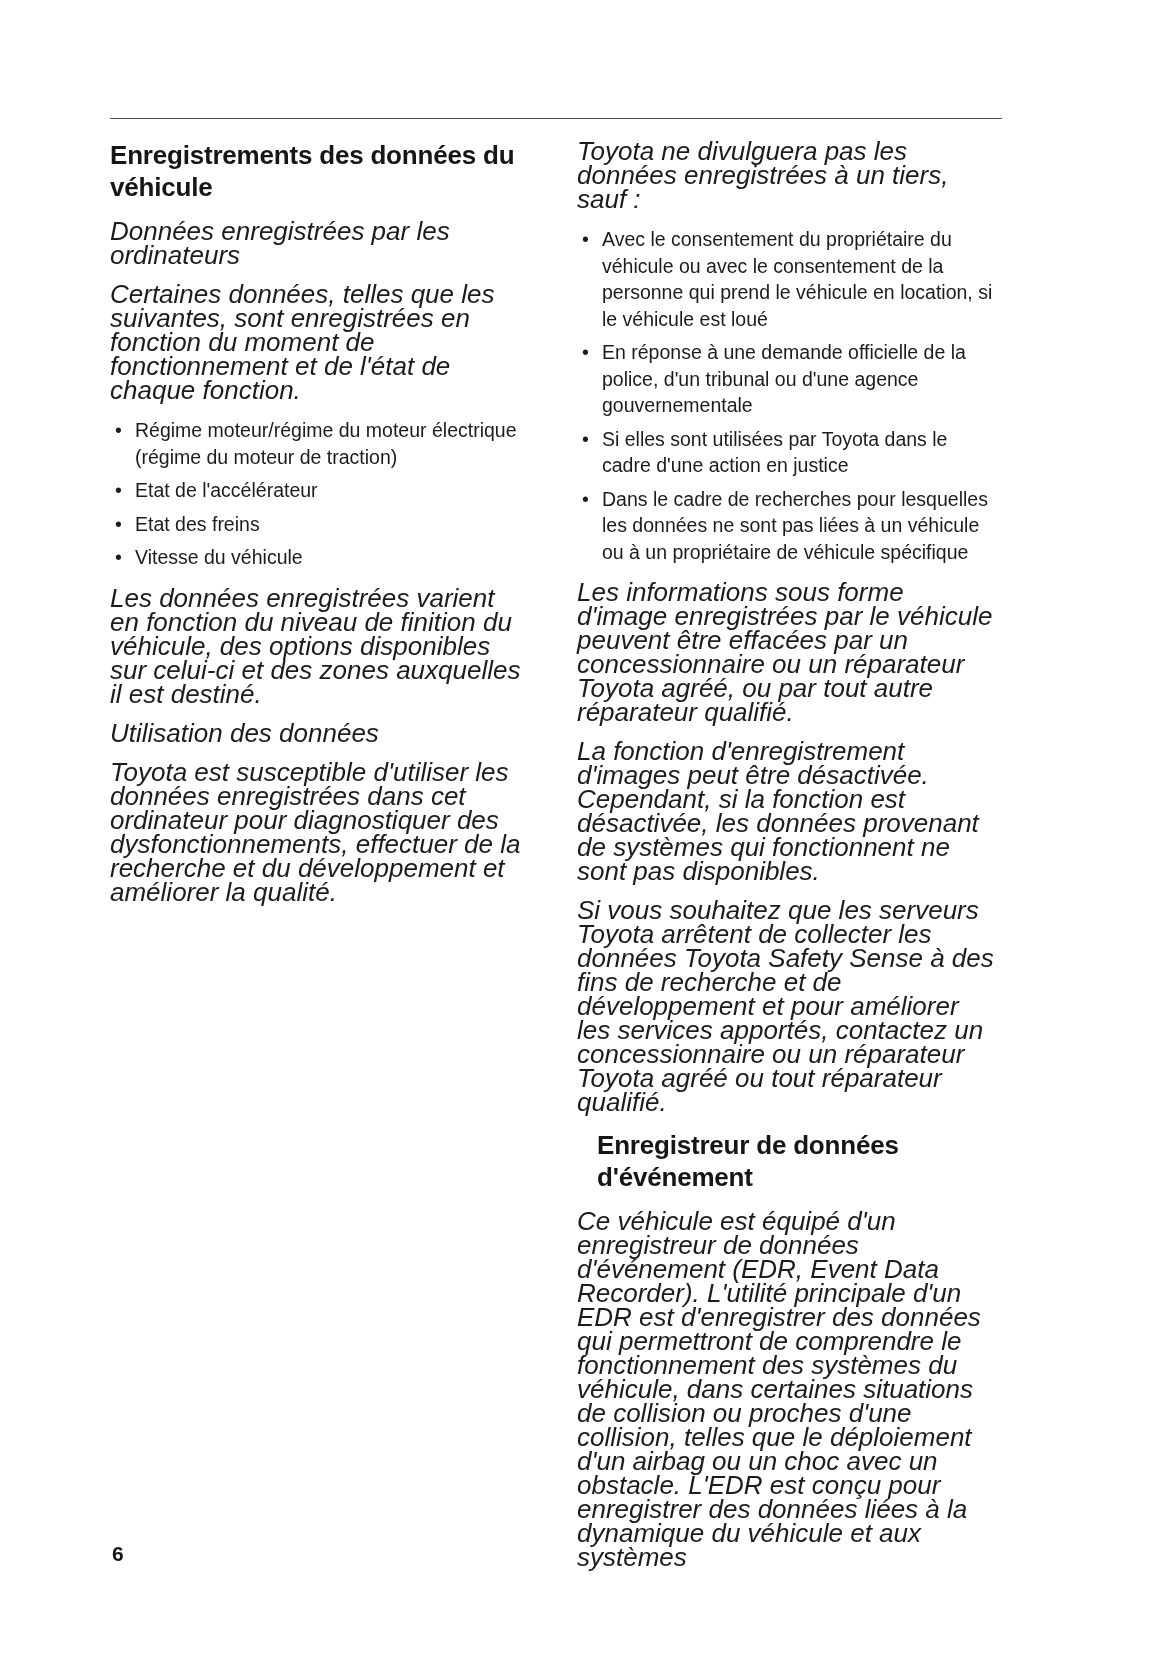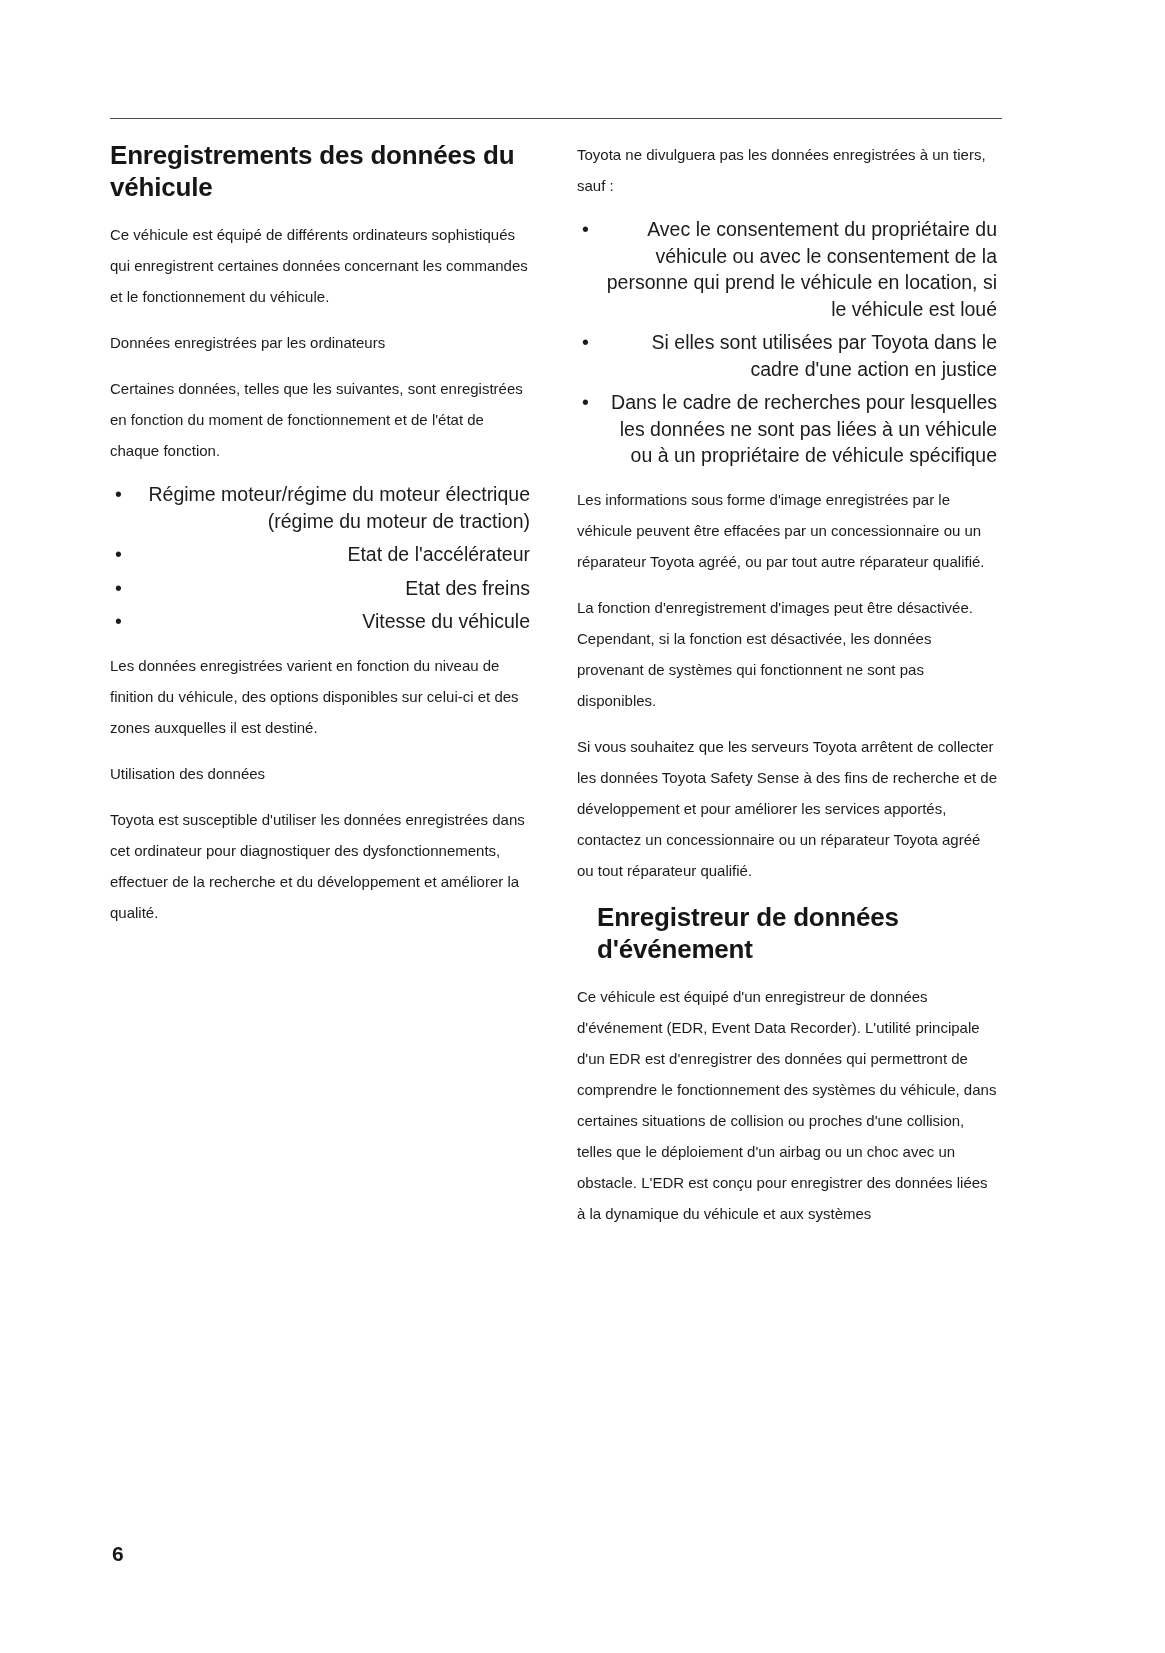"Toyota ne divulguera pas les" p { font-size: 15px -> 26px; font-style: none -> italic; line-height: 31px -> 24px }
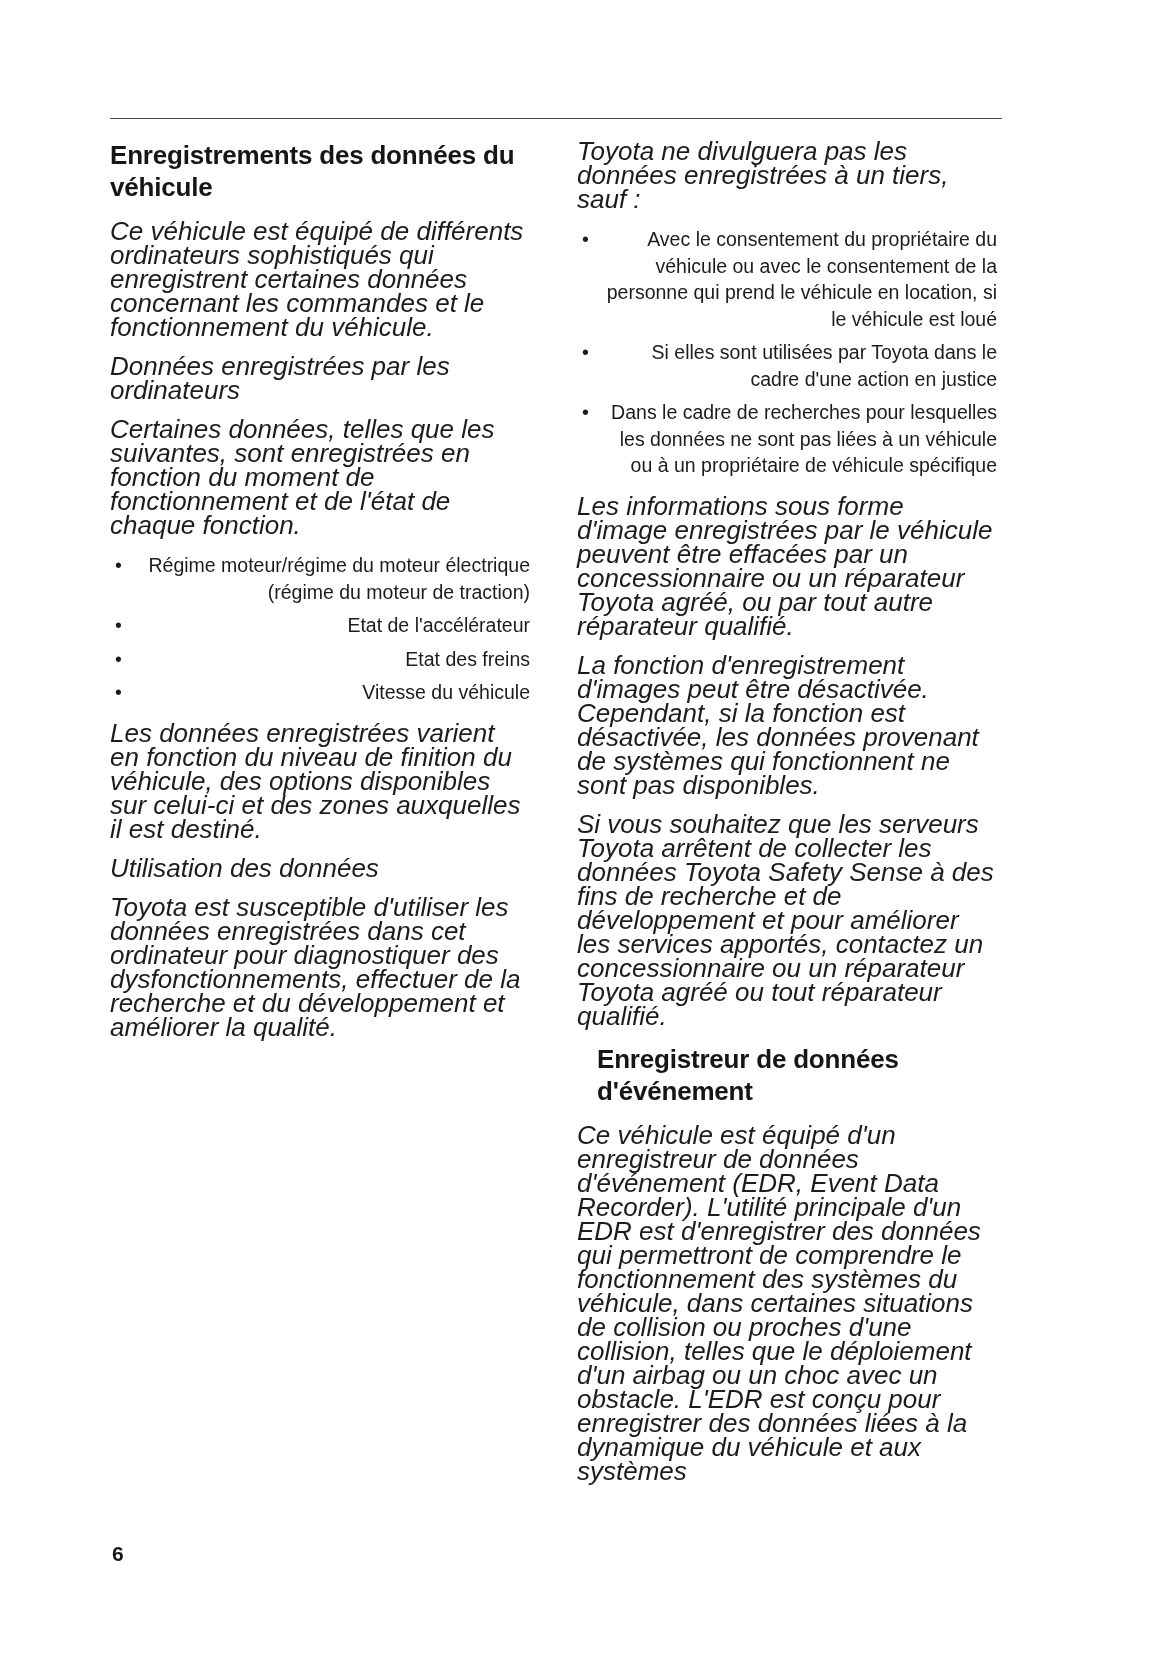"Ce véhicule est équipé de" p { html: <p>Ce véhicule est équipé de différents ordinateurs sophistiqués qui enregistrent certaines données concernant les commandes et le fonctionnement du véhicule.</p> -> none }
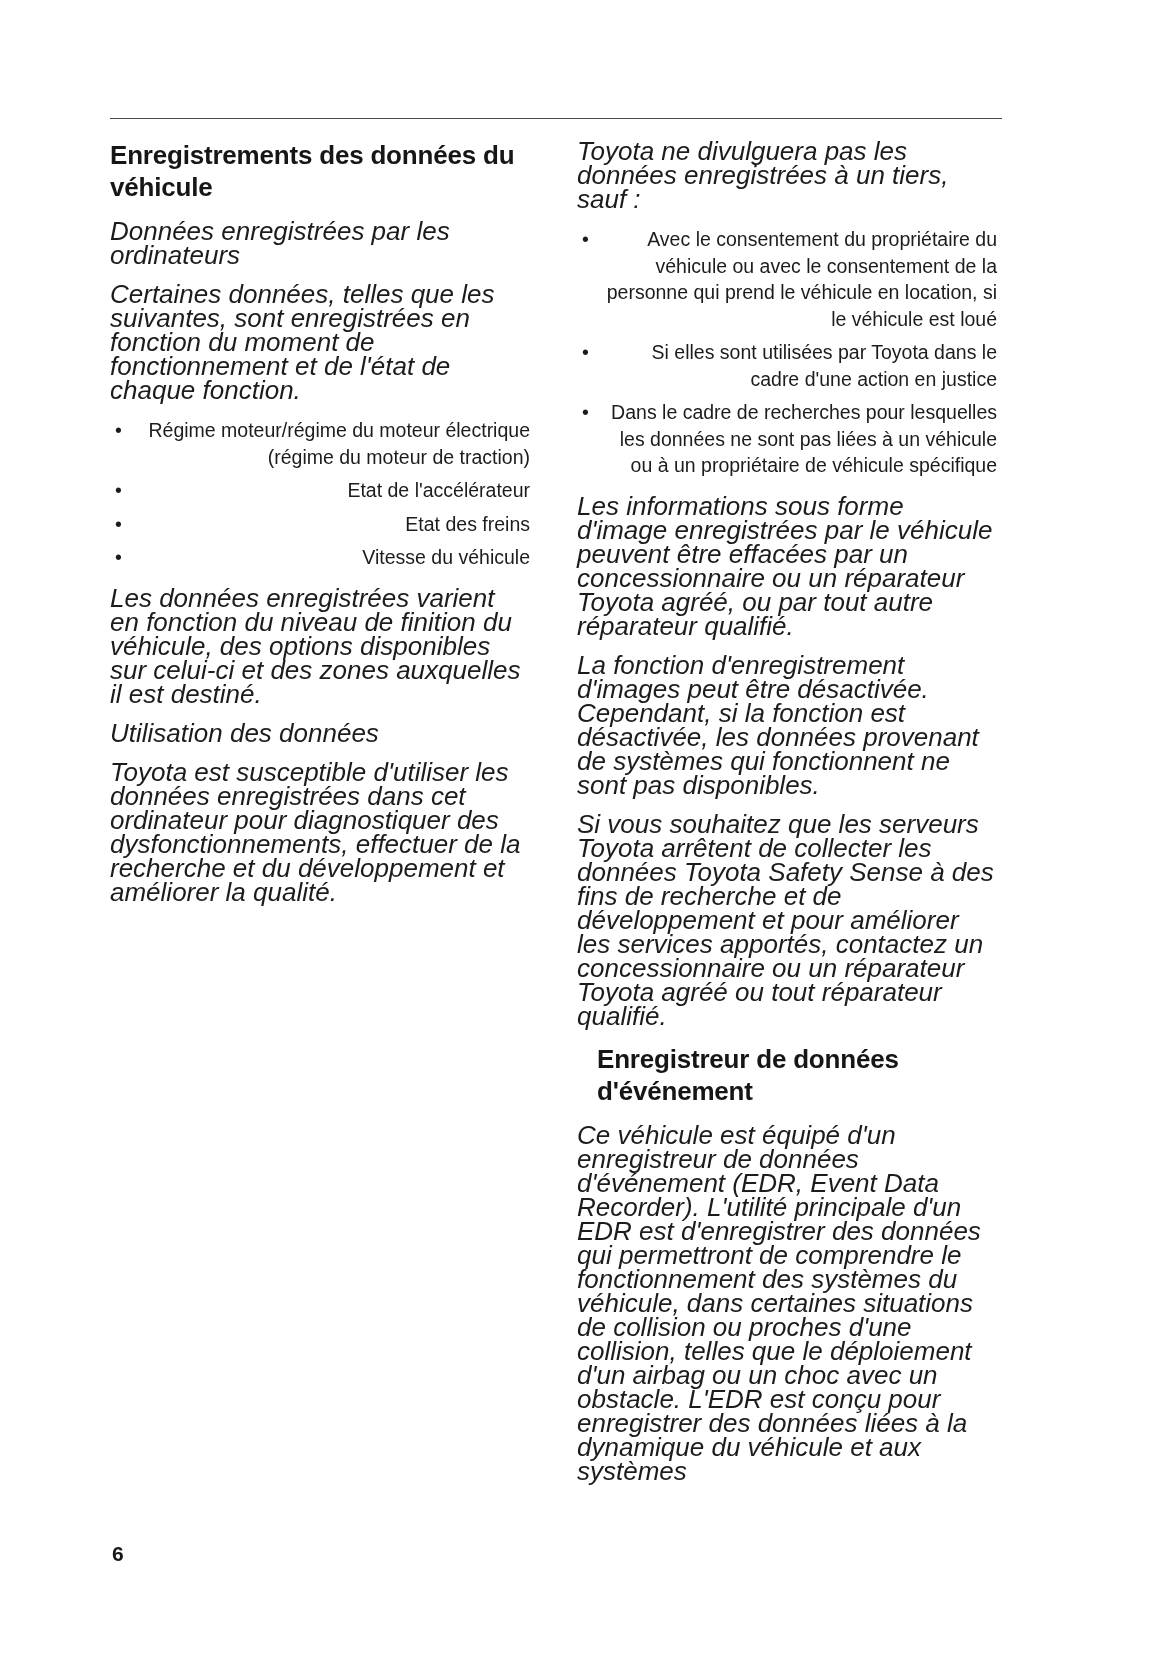"Avec le consentement du propriétaire" ul { text-align: right -> none }
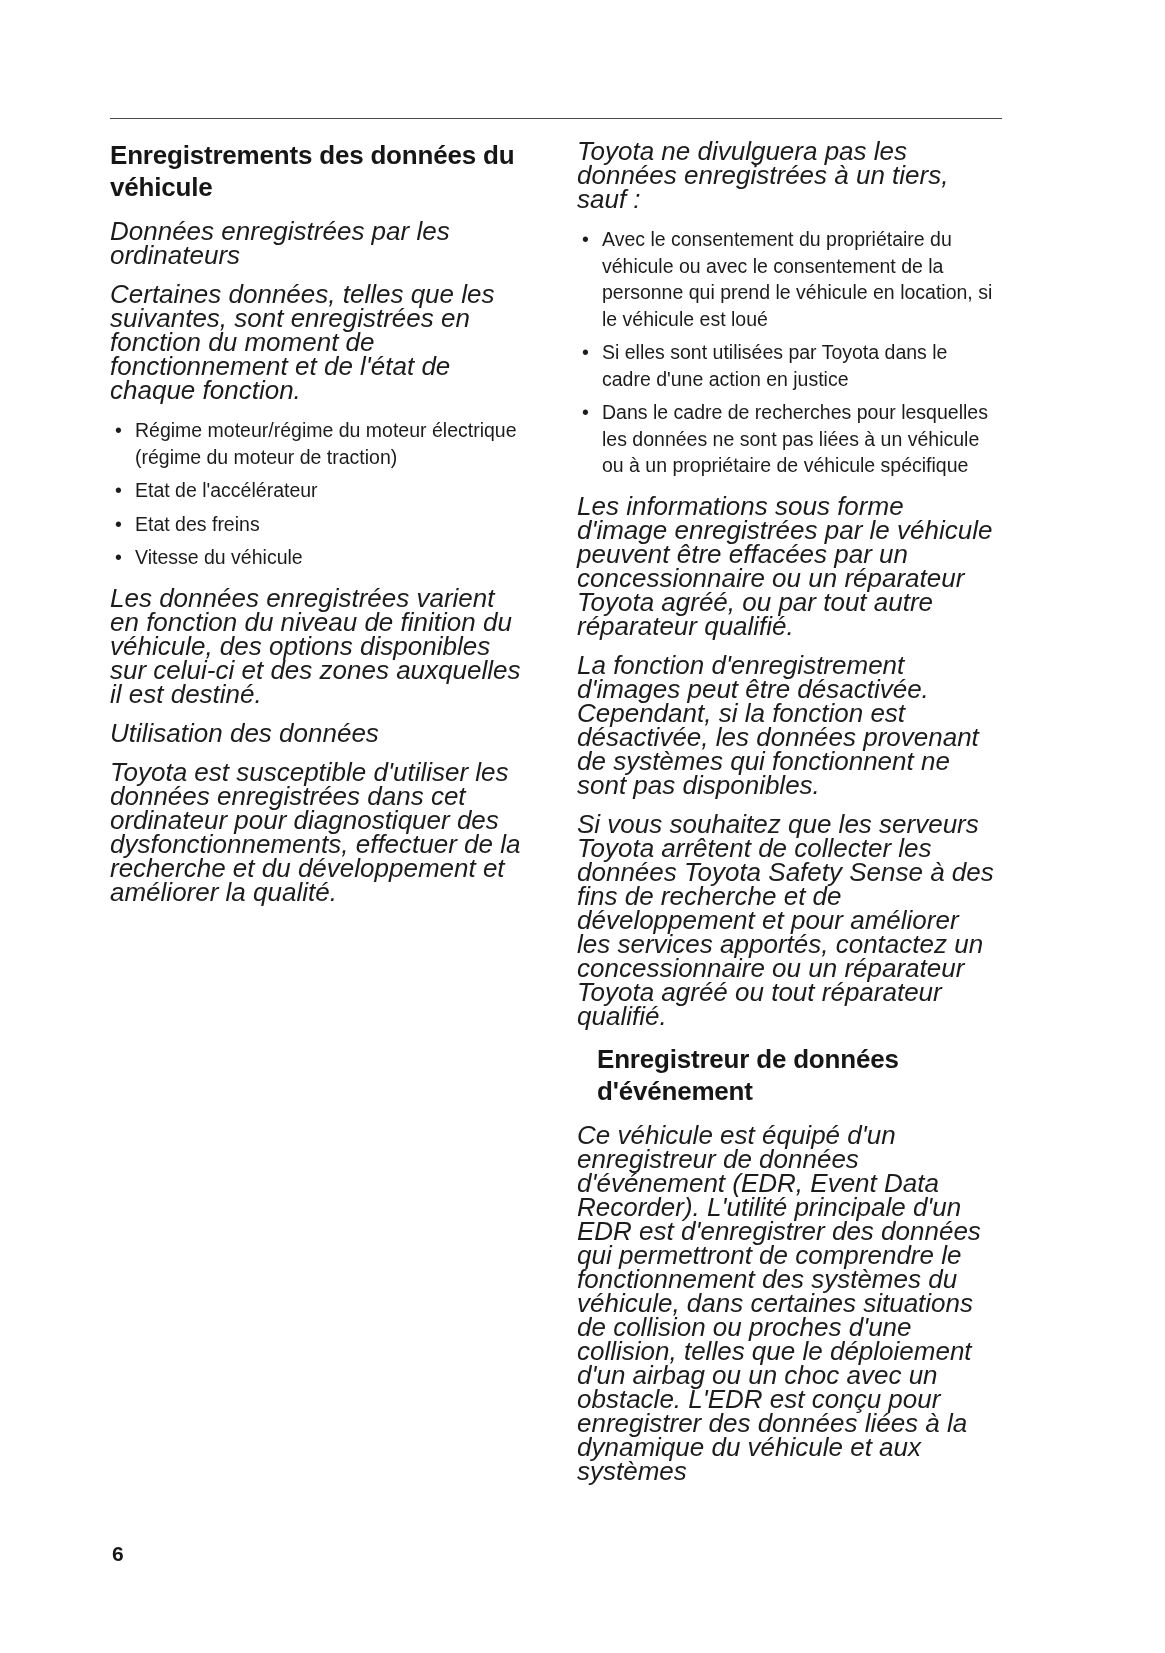"En réponse à une demande" li { html: none -> <li><span>En réponse à une demande officielle de la police, d'un tribunal ou d'une agence gouvernementale</span></li> }
